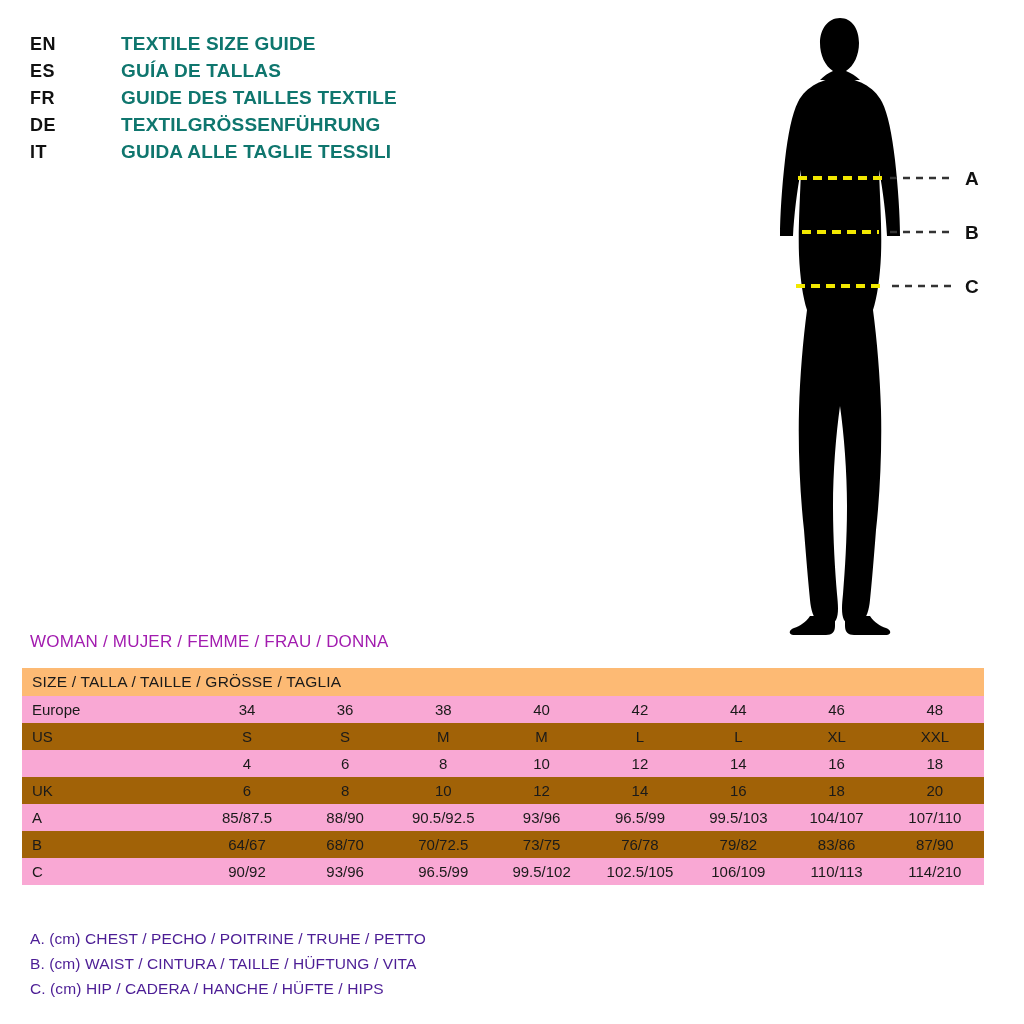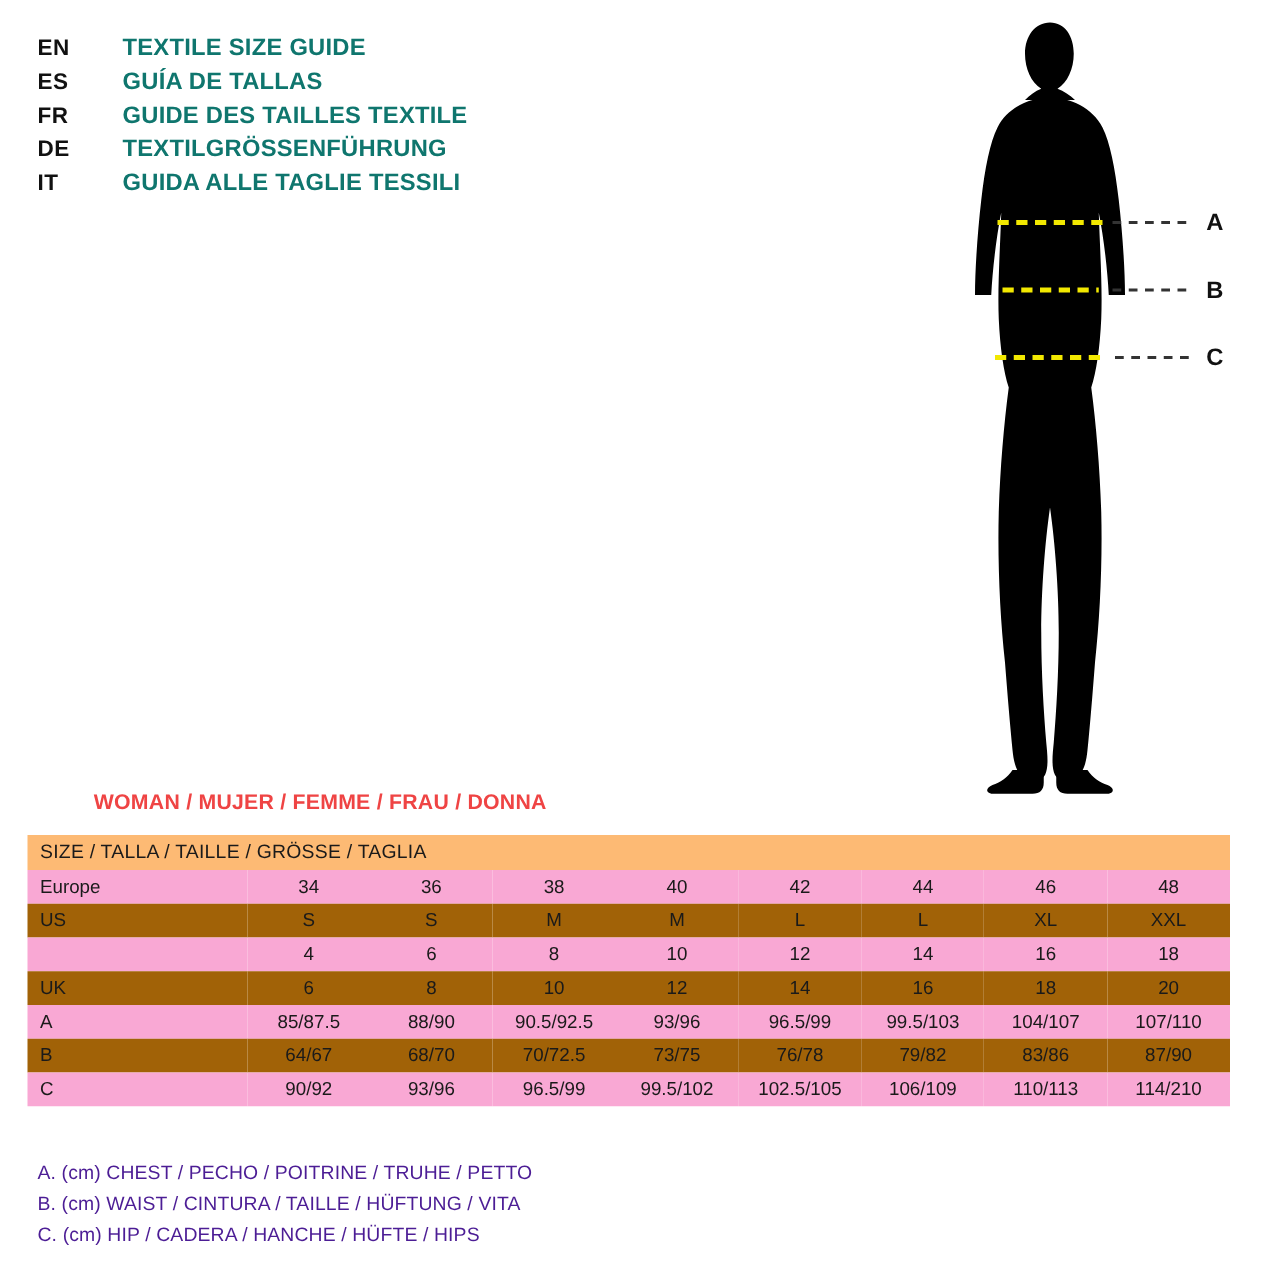"EN" .title-row { align-items: flex-start -> flex-end; gap: none -> 23px }
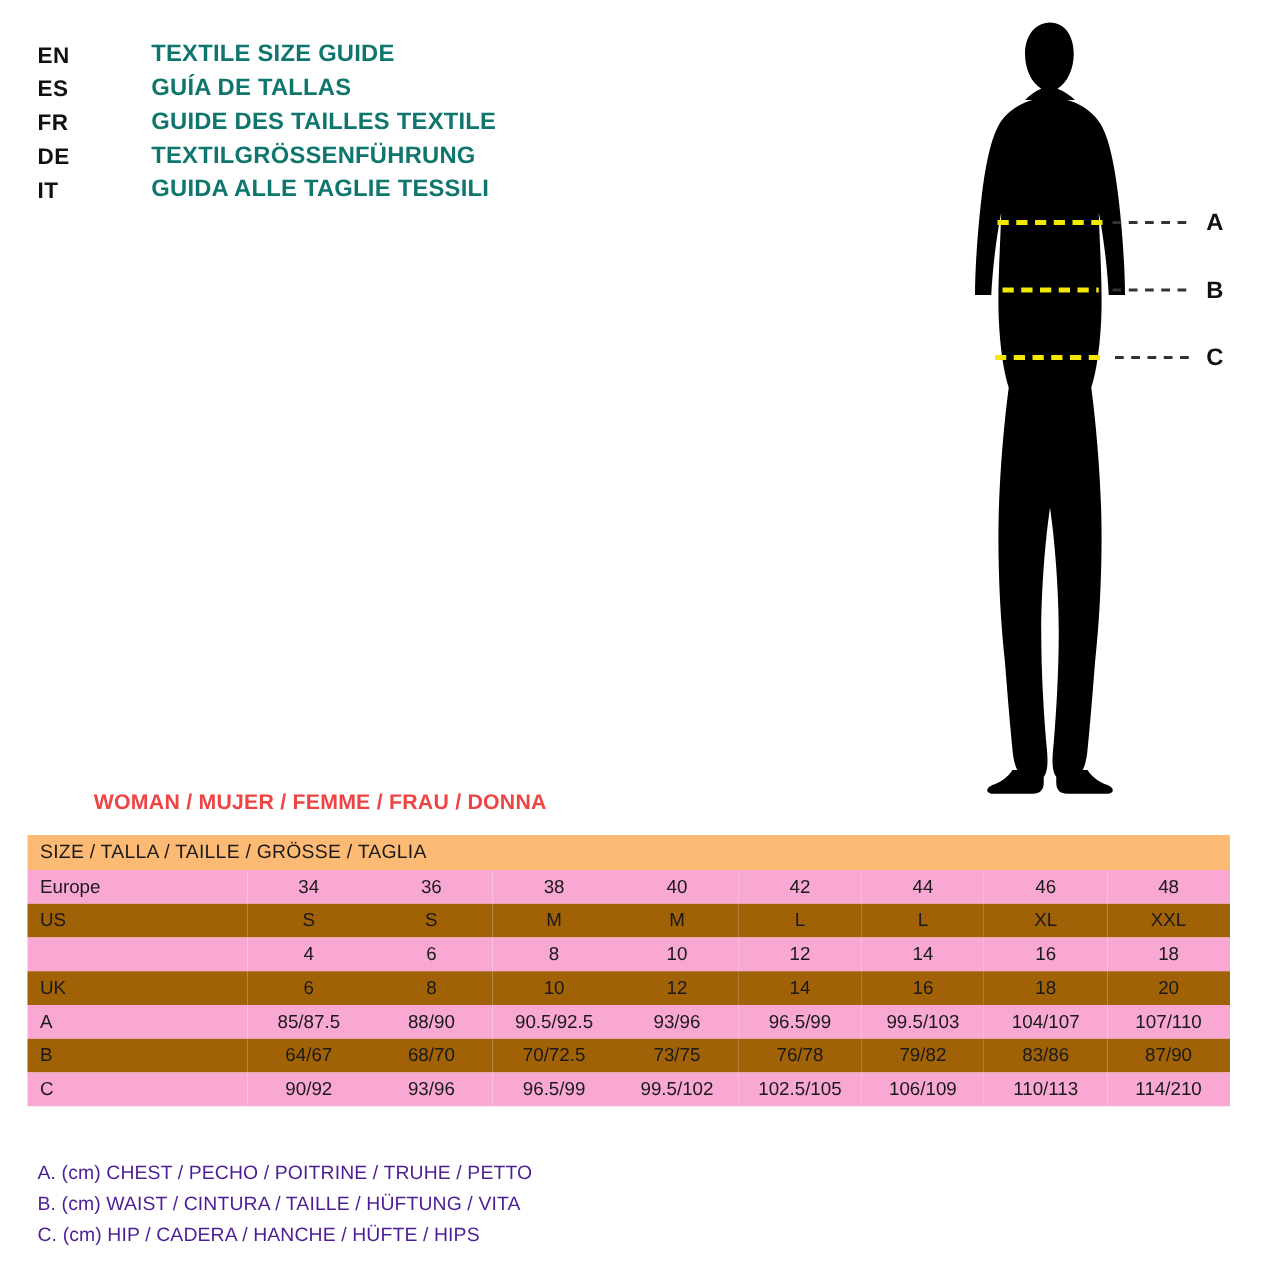"WOMAN / MUJER / FEMME" #woman-heading { color: #ef4444 -> #a21caf; font-weight: bold -> normal; margin-left: 45px -> none }
